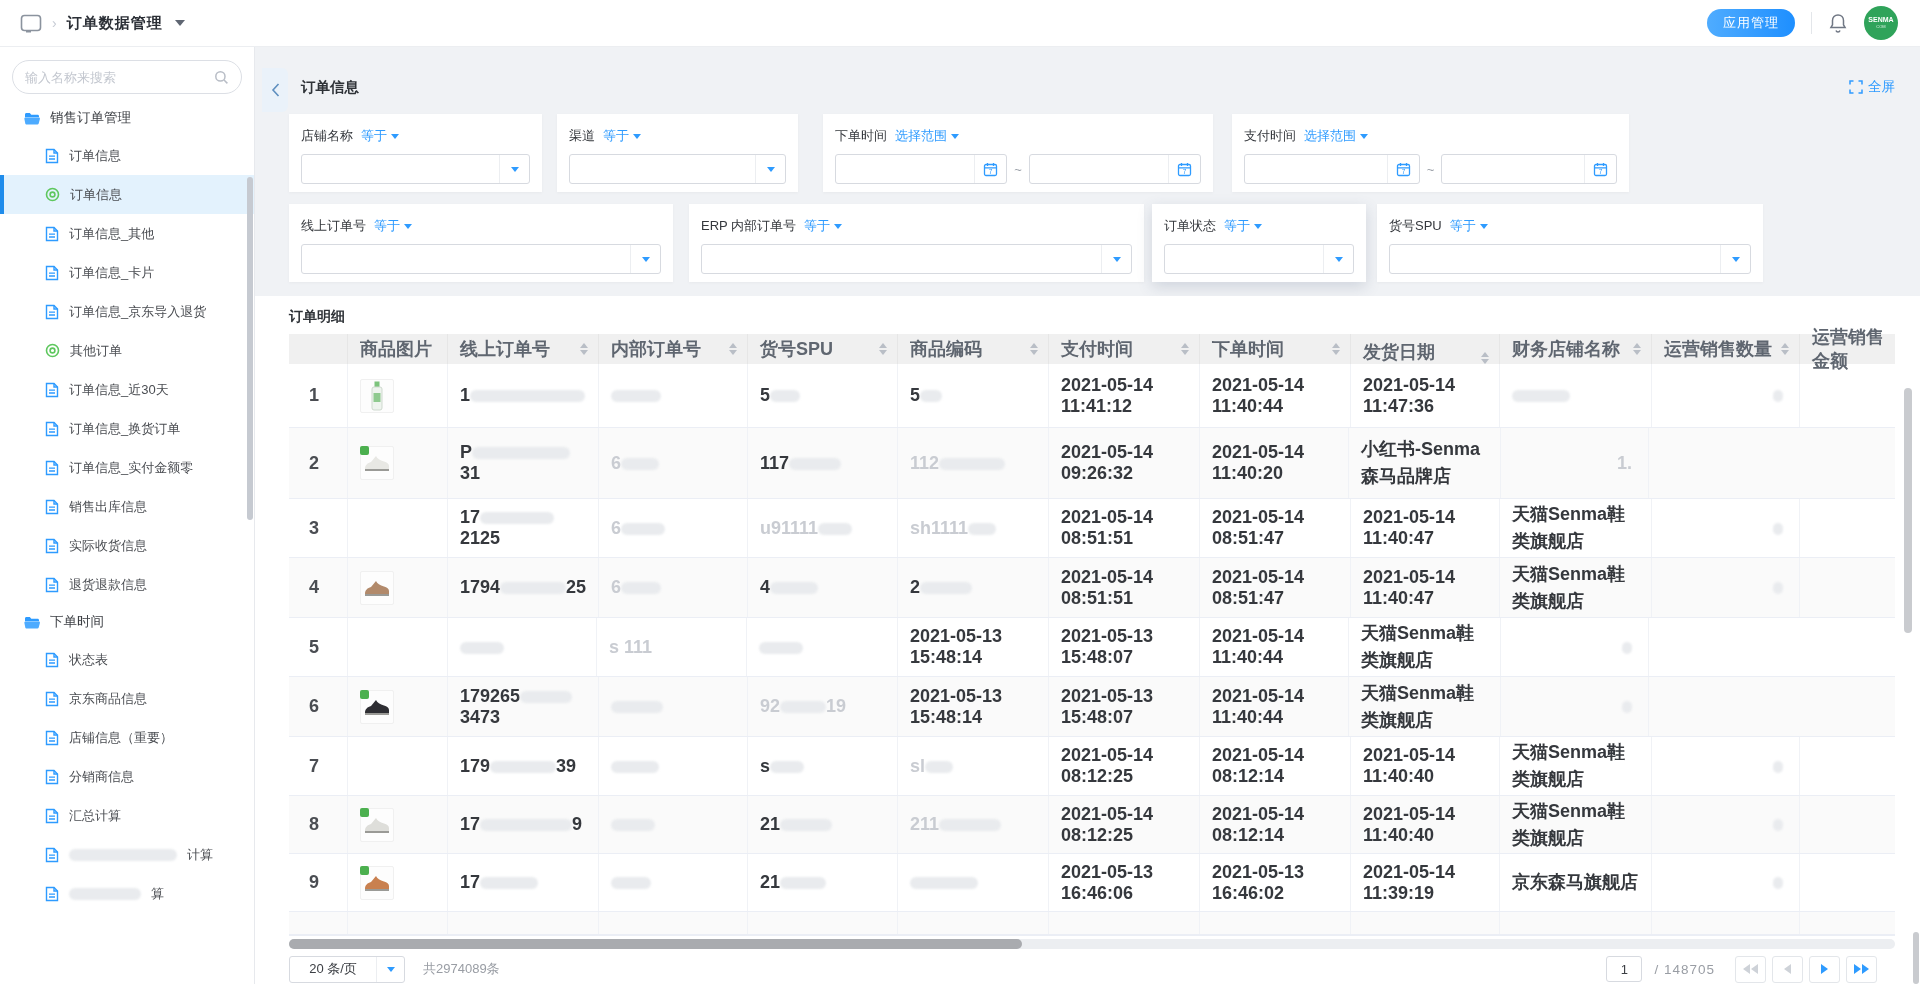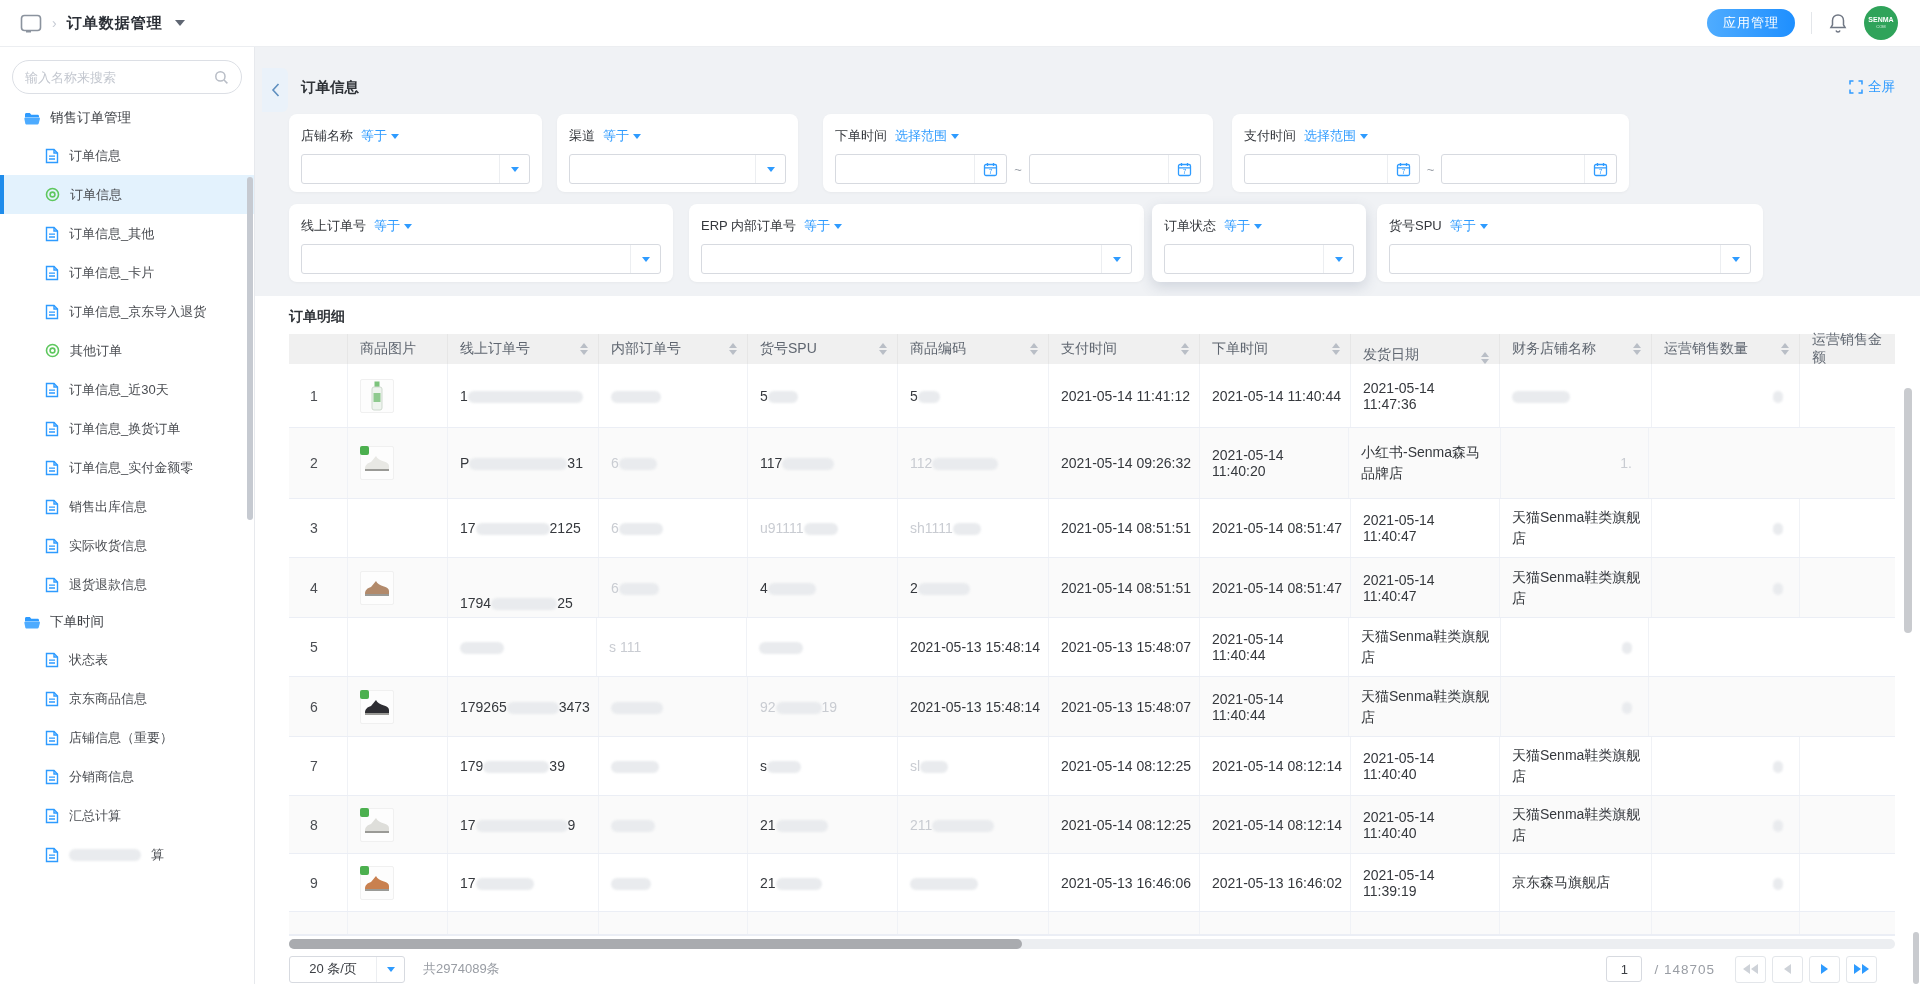"店铺名称" .f-card { border-radius: 8px -> 0 }
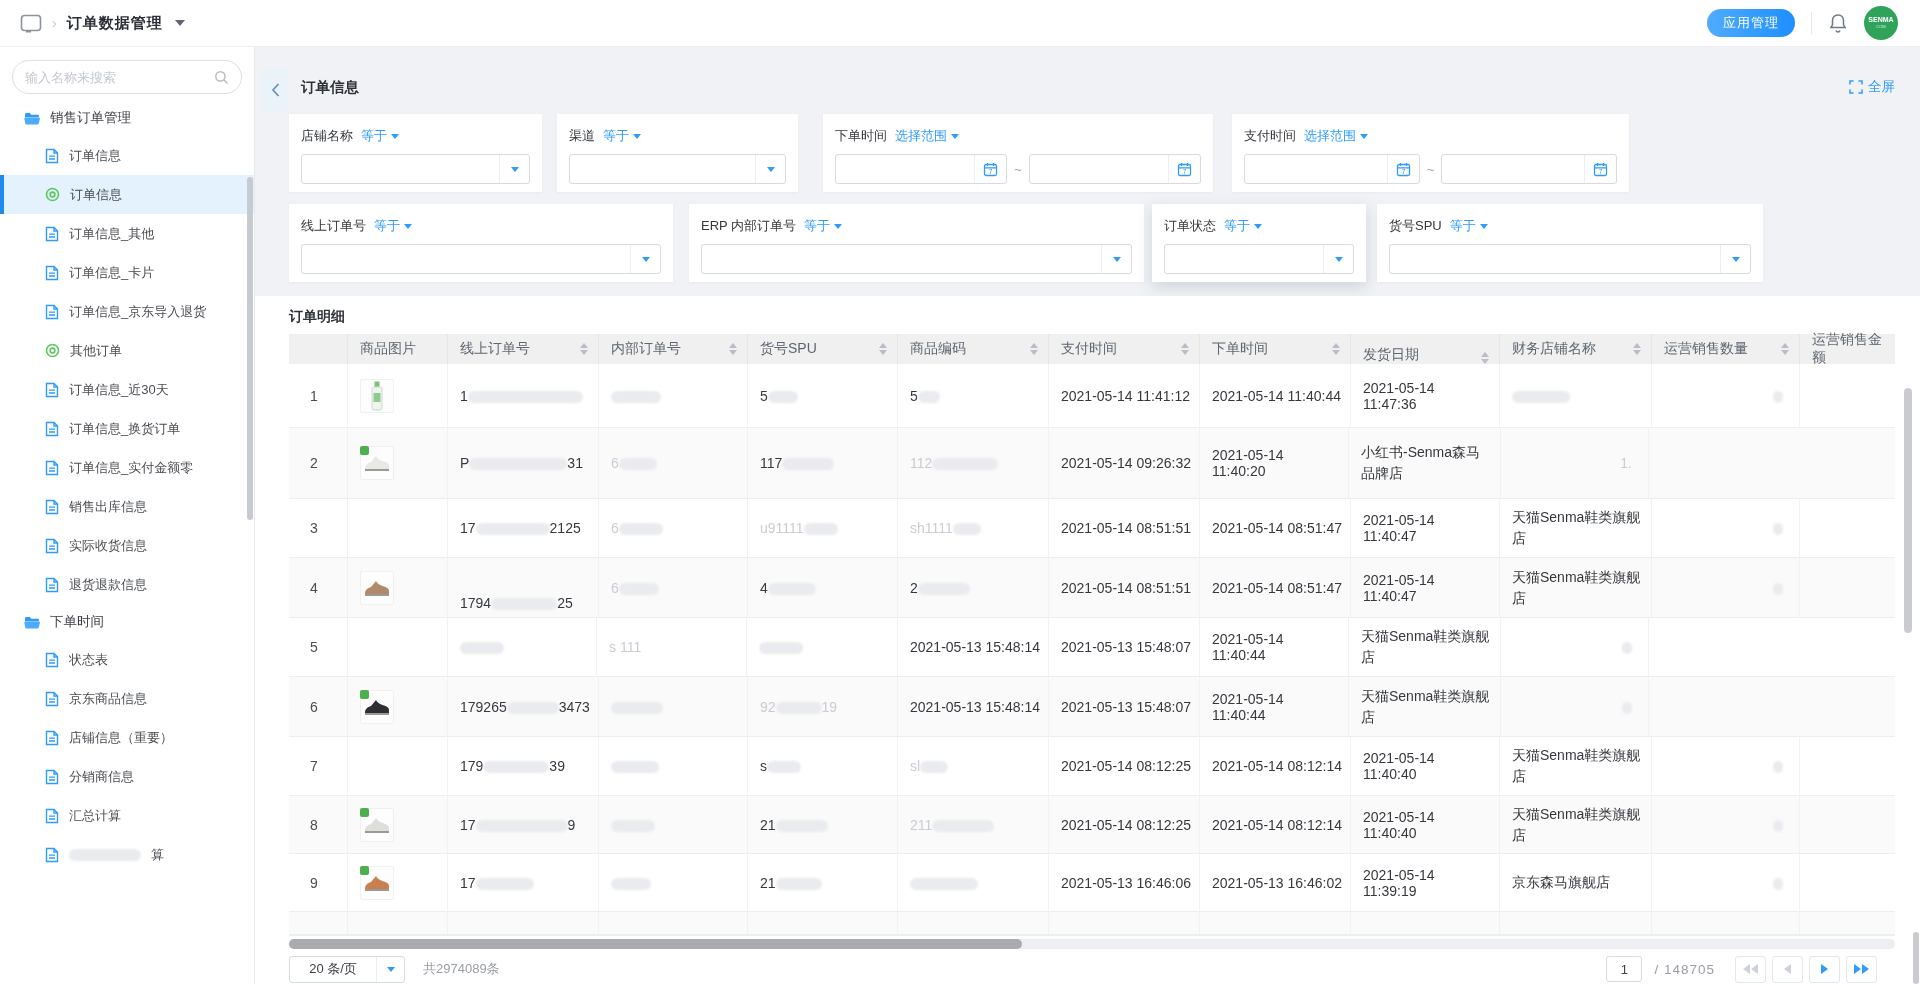"商品图片" .otable { font-size: 14px -> 18px; font-weight: none -> bold }
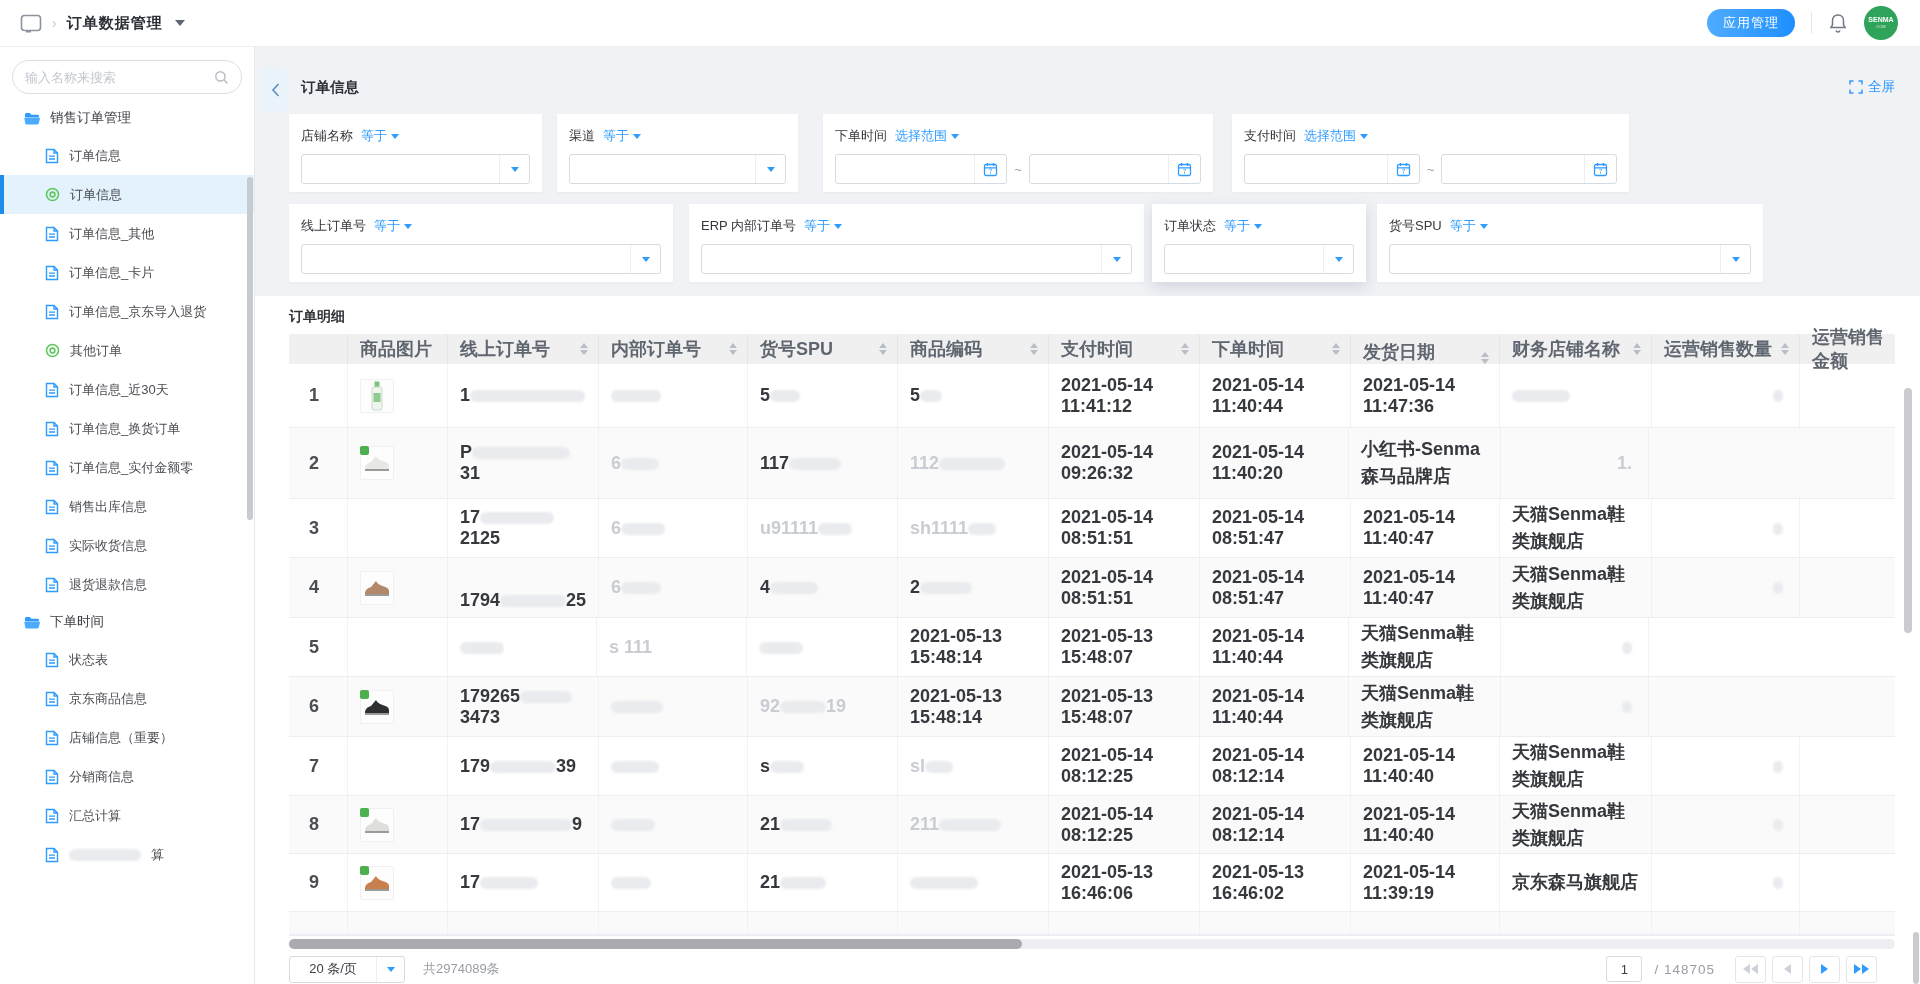"1794 25" div.t-cell { align-items: flex-end -> none }
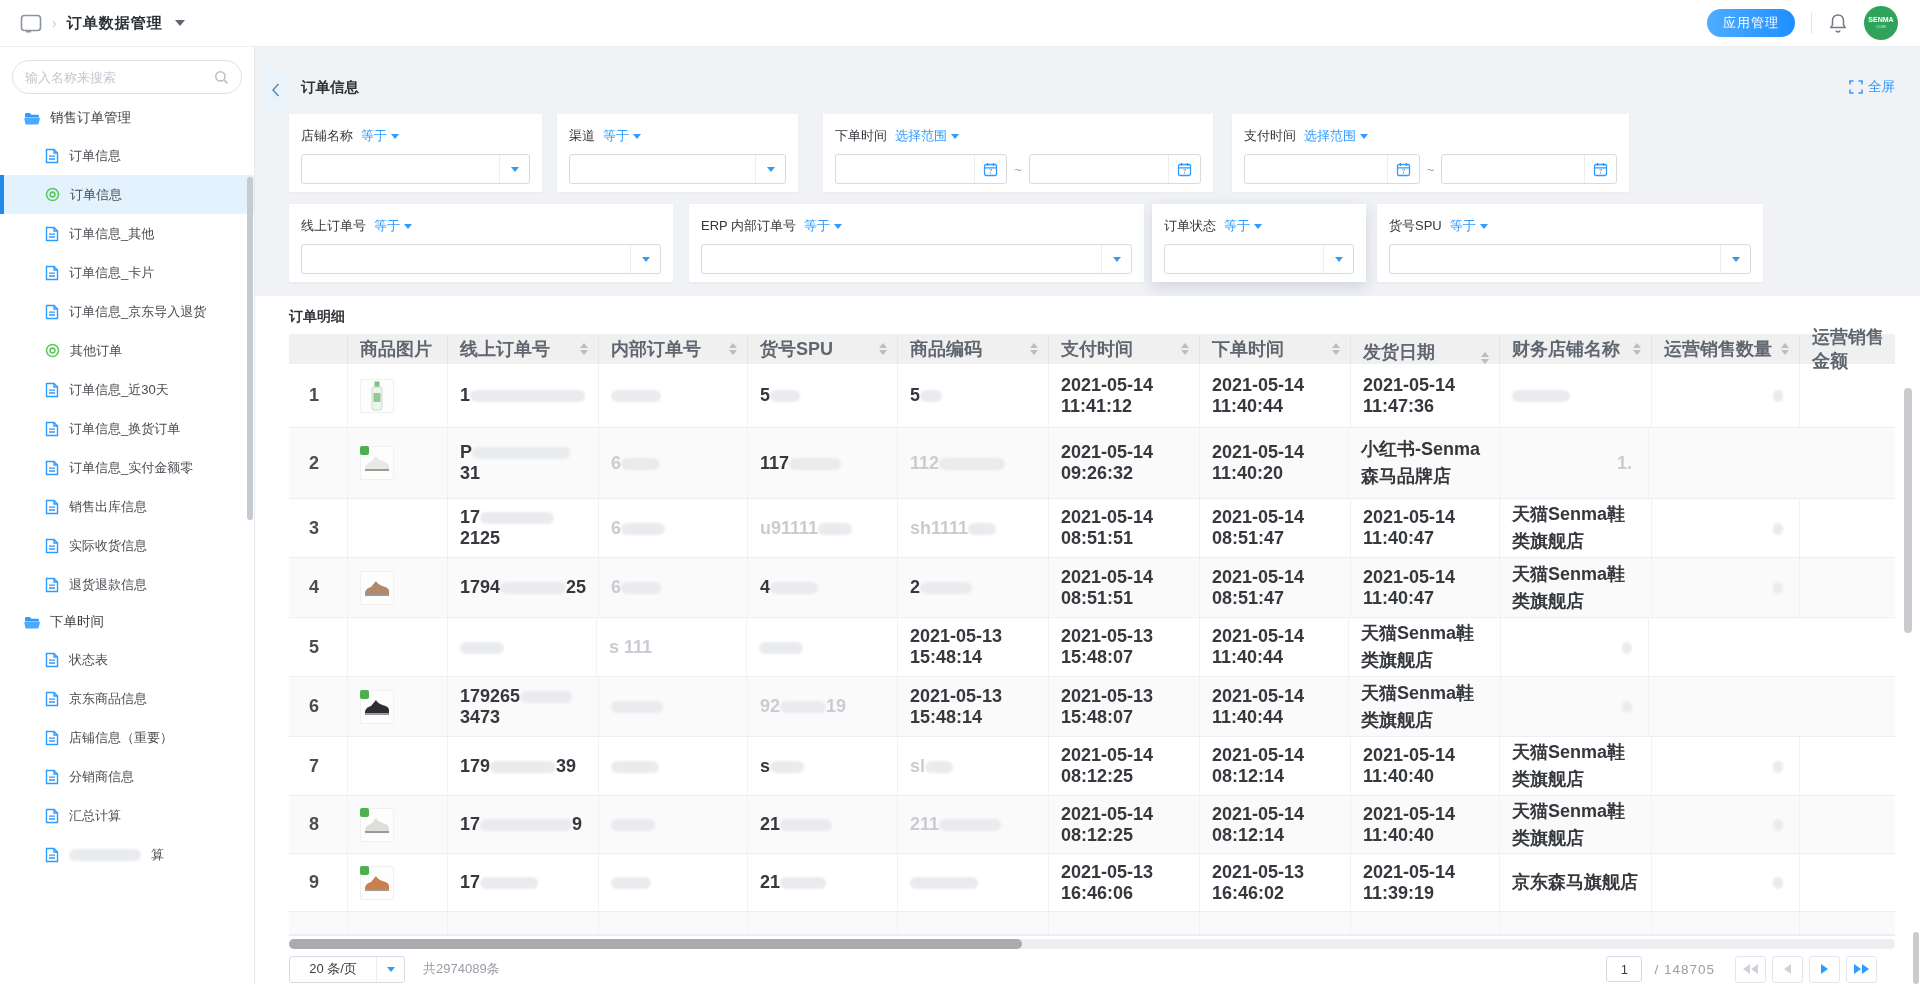"计算" div.tree-item { html: none -> <div> <svg> <path></path> <path></path> <path></path> </svg> <span></span> <span>计算</span> </div> }
